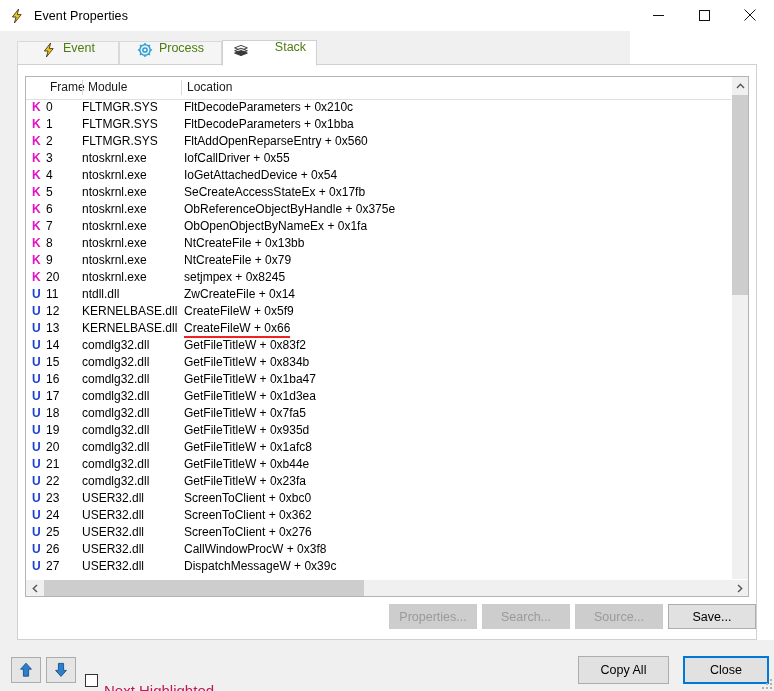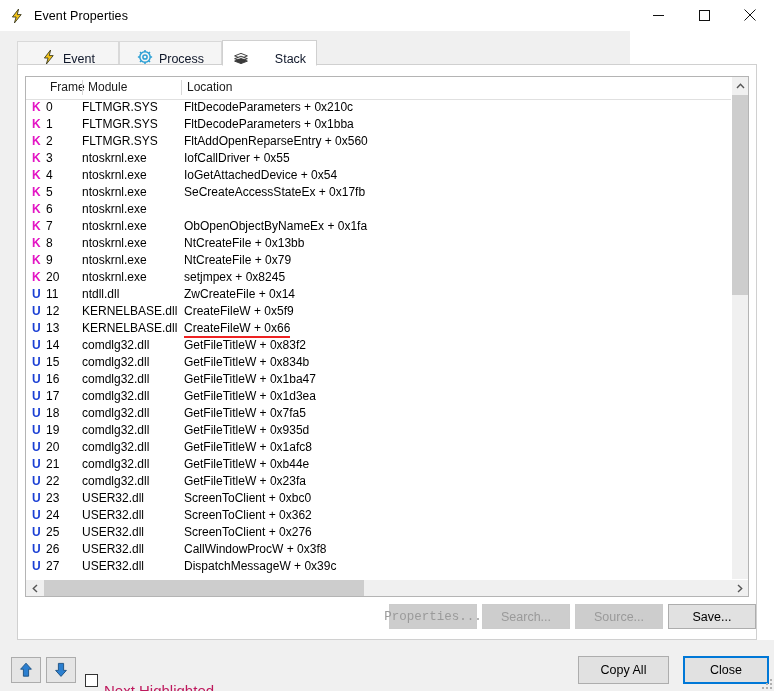"Event" .tab { align-items: flex-end -> flex-start; color: #0f172a -> #4d7c0f }
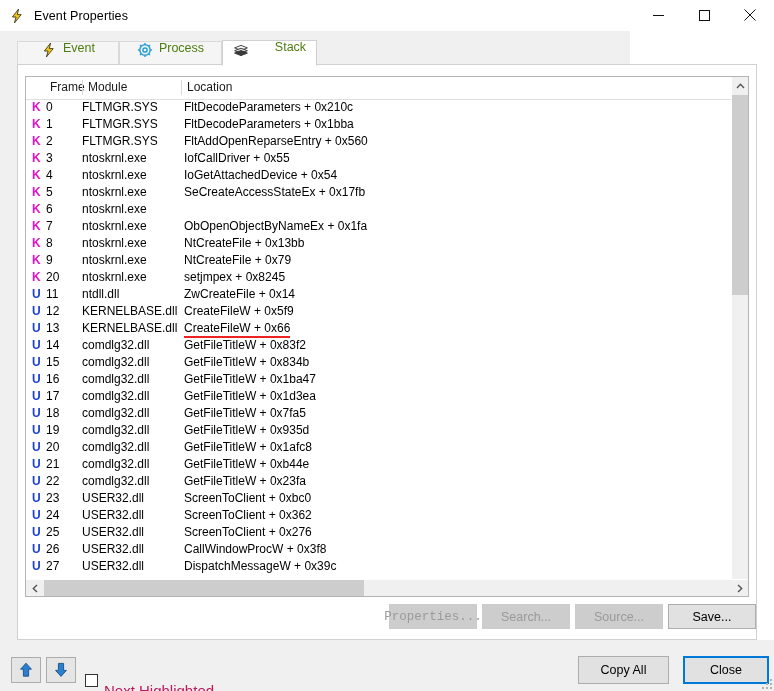"ObReferenceObjectByHandle + 0x375e" span.c-location { html: none -> <span><span>ObReferenceObjectByHandle + 0x375e</span></span> }
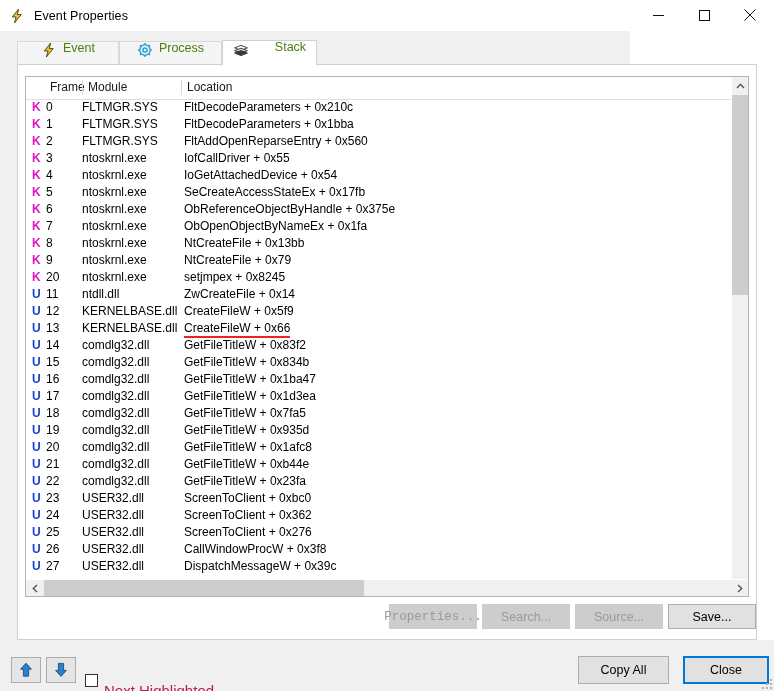"Properties..." #btn-properties { font-family: Liberation Mono, monospace -> none }
